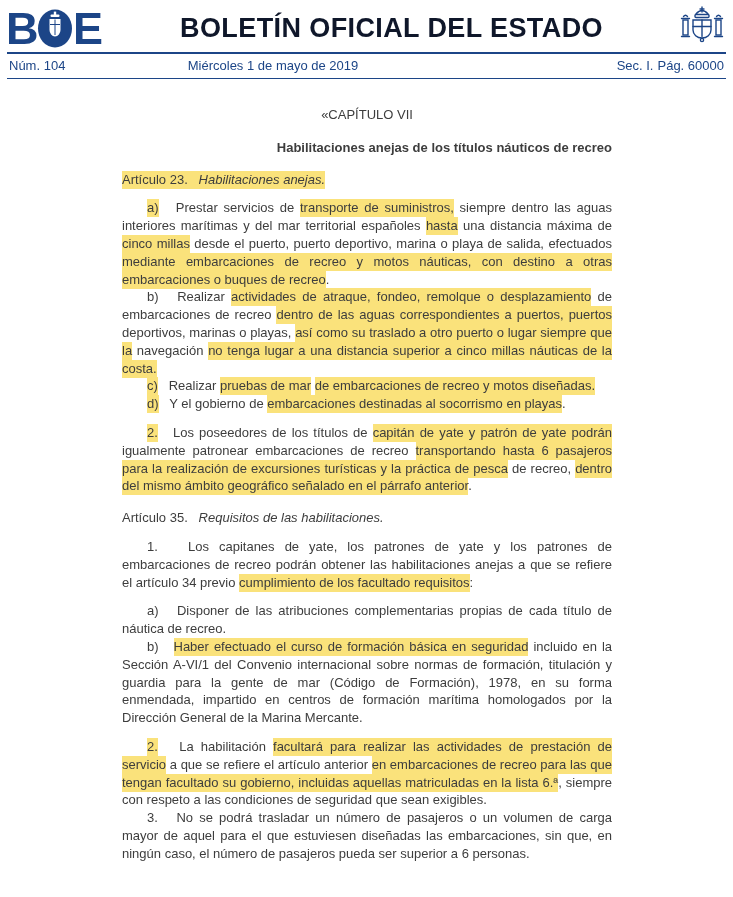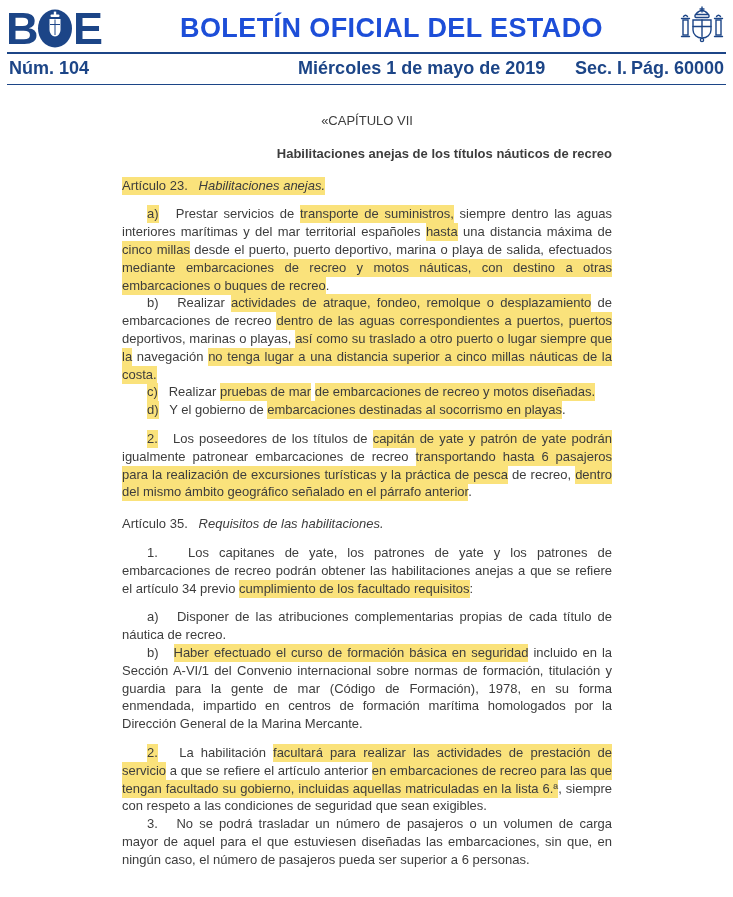"BOLETÍN OFICIAL DEL ESTADO" .header-title { color: #1d4ed8 -> #0f172a }
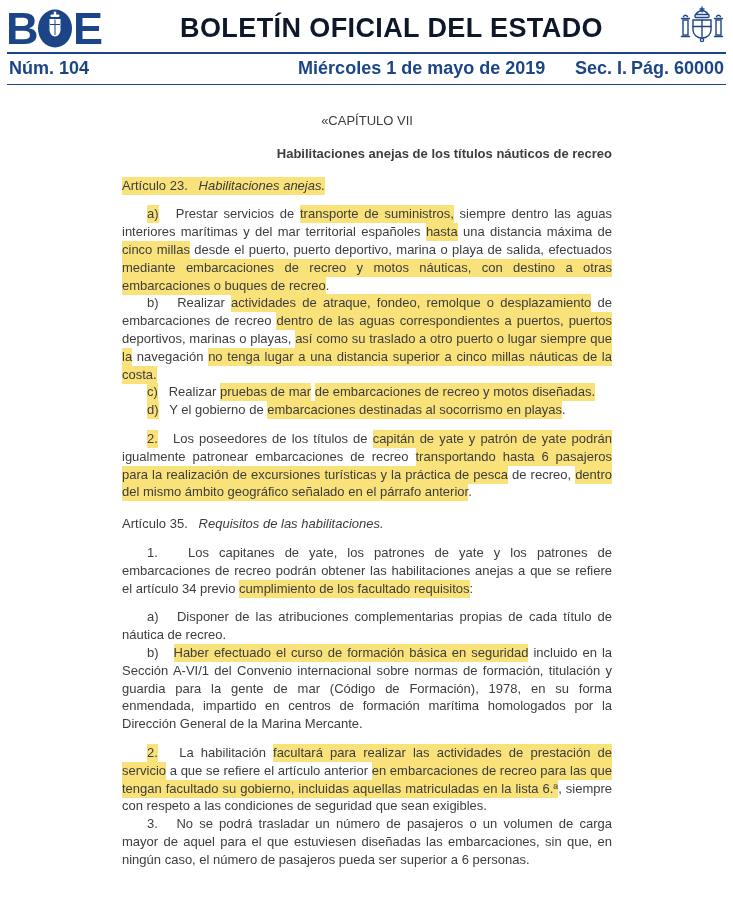"Núm. 104" .meta-row { font-size: 18px -> 13px; font-weight: bold -> normal }
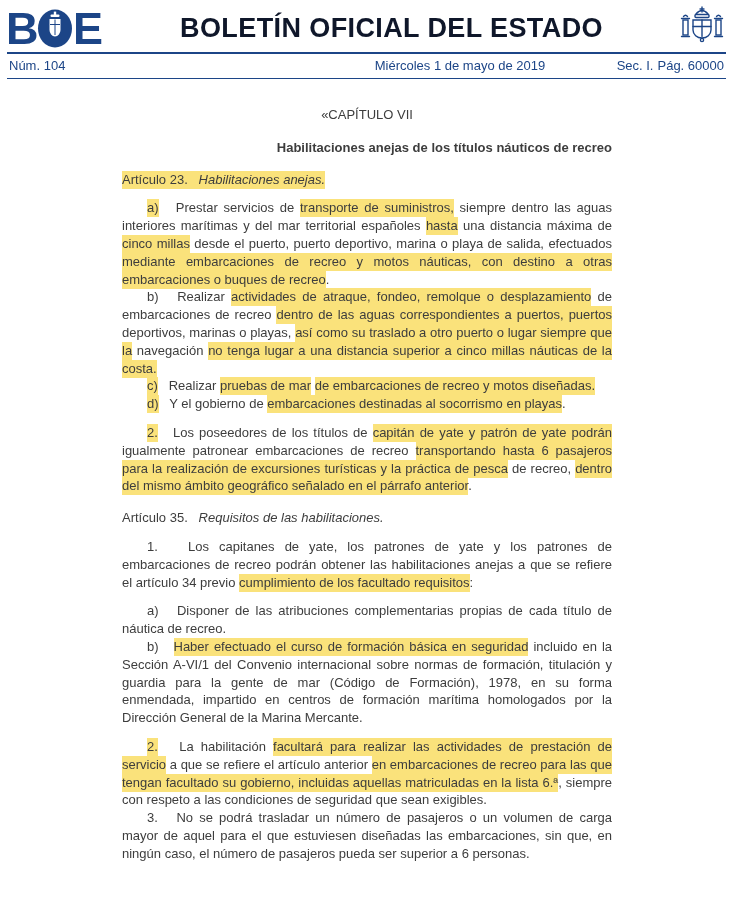"Miércoles 1 de mayo de" .meta-center { text-align: right -> left }
